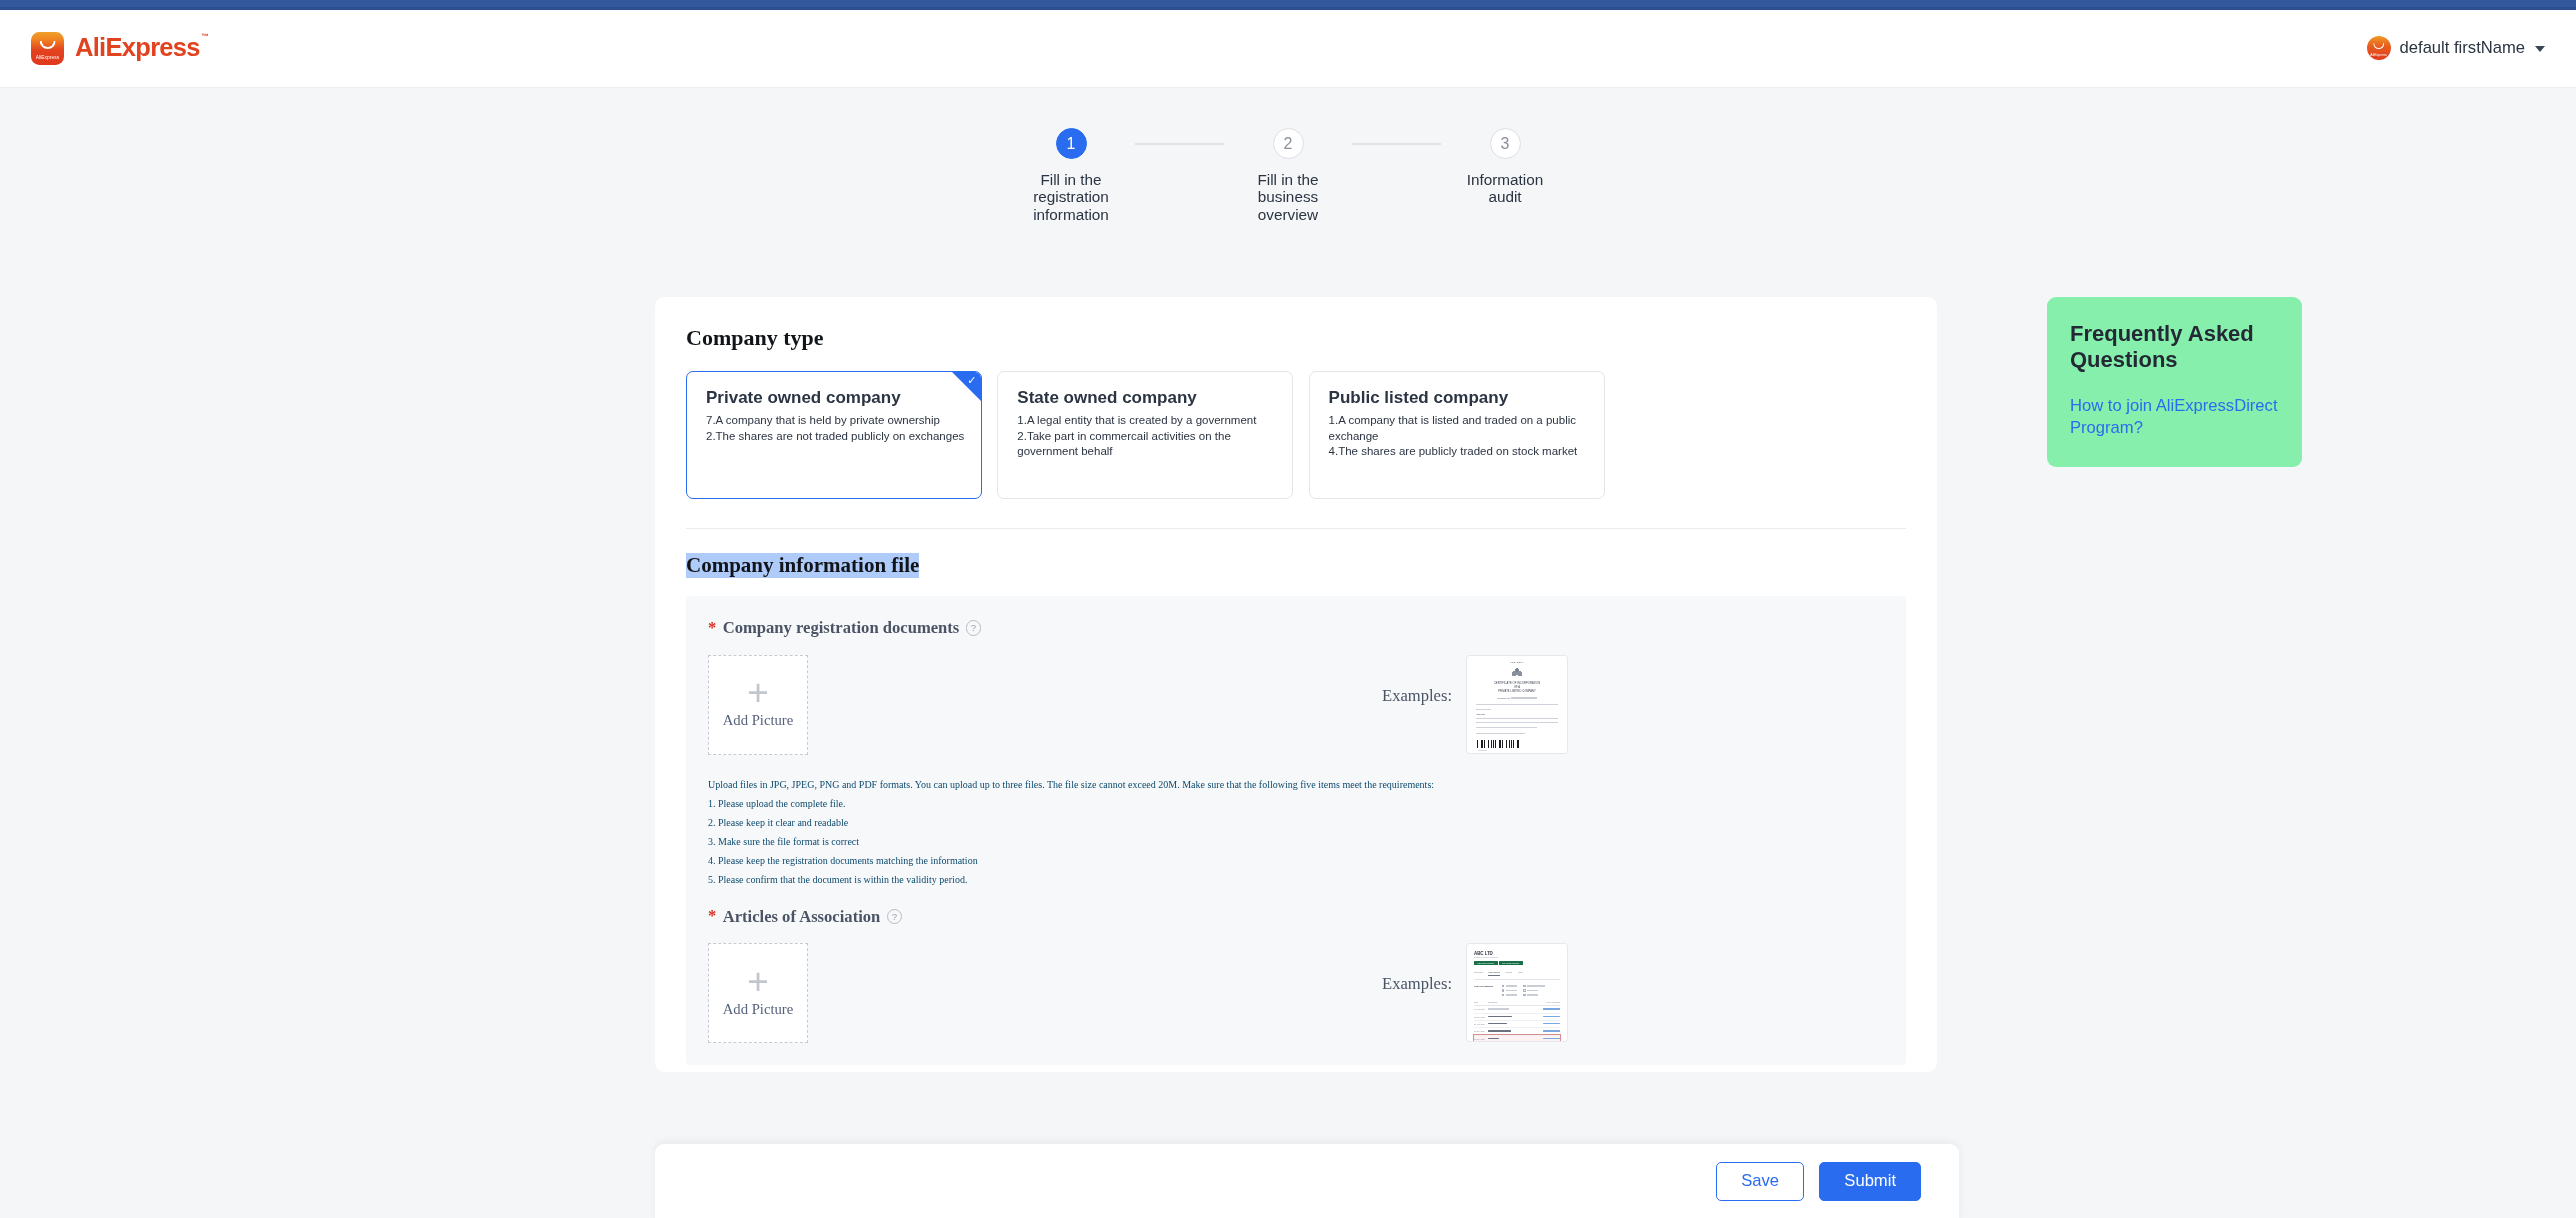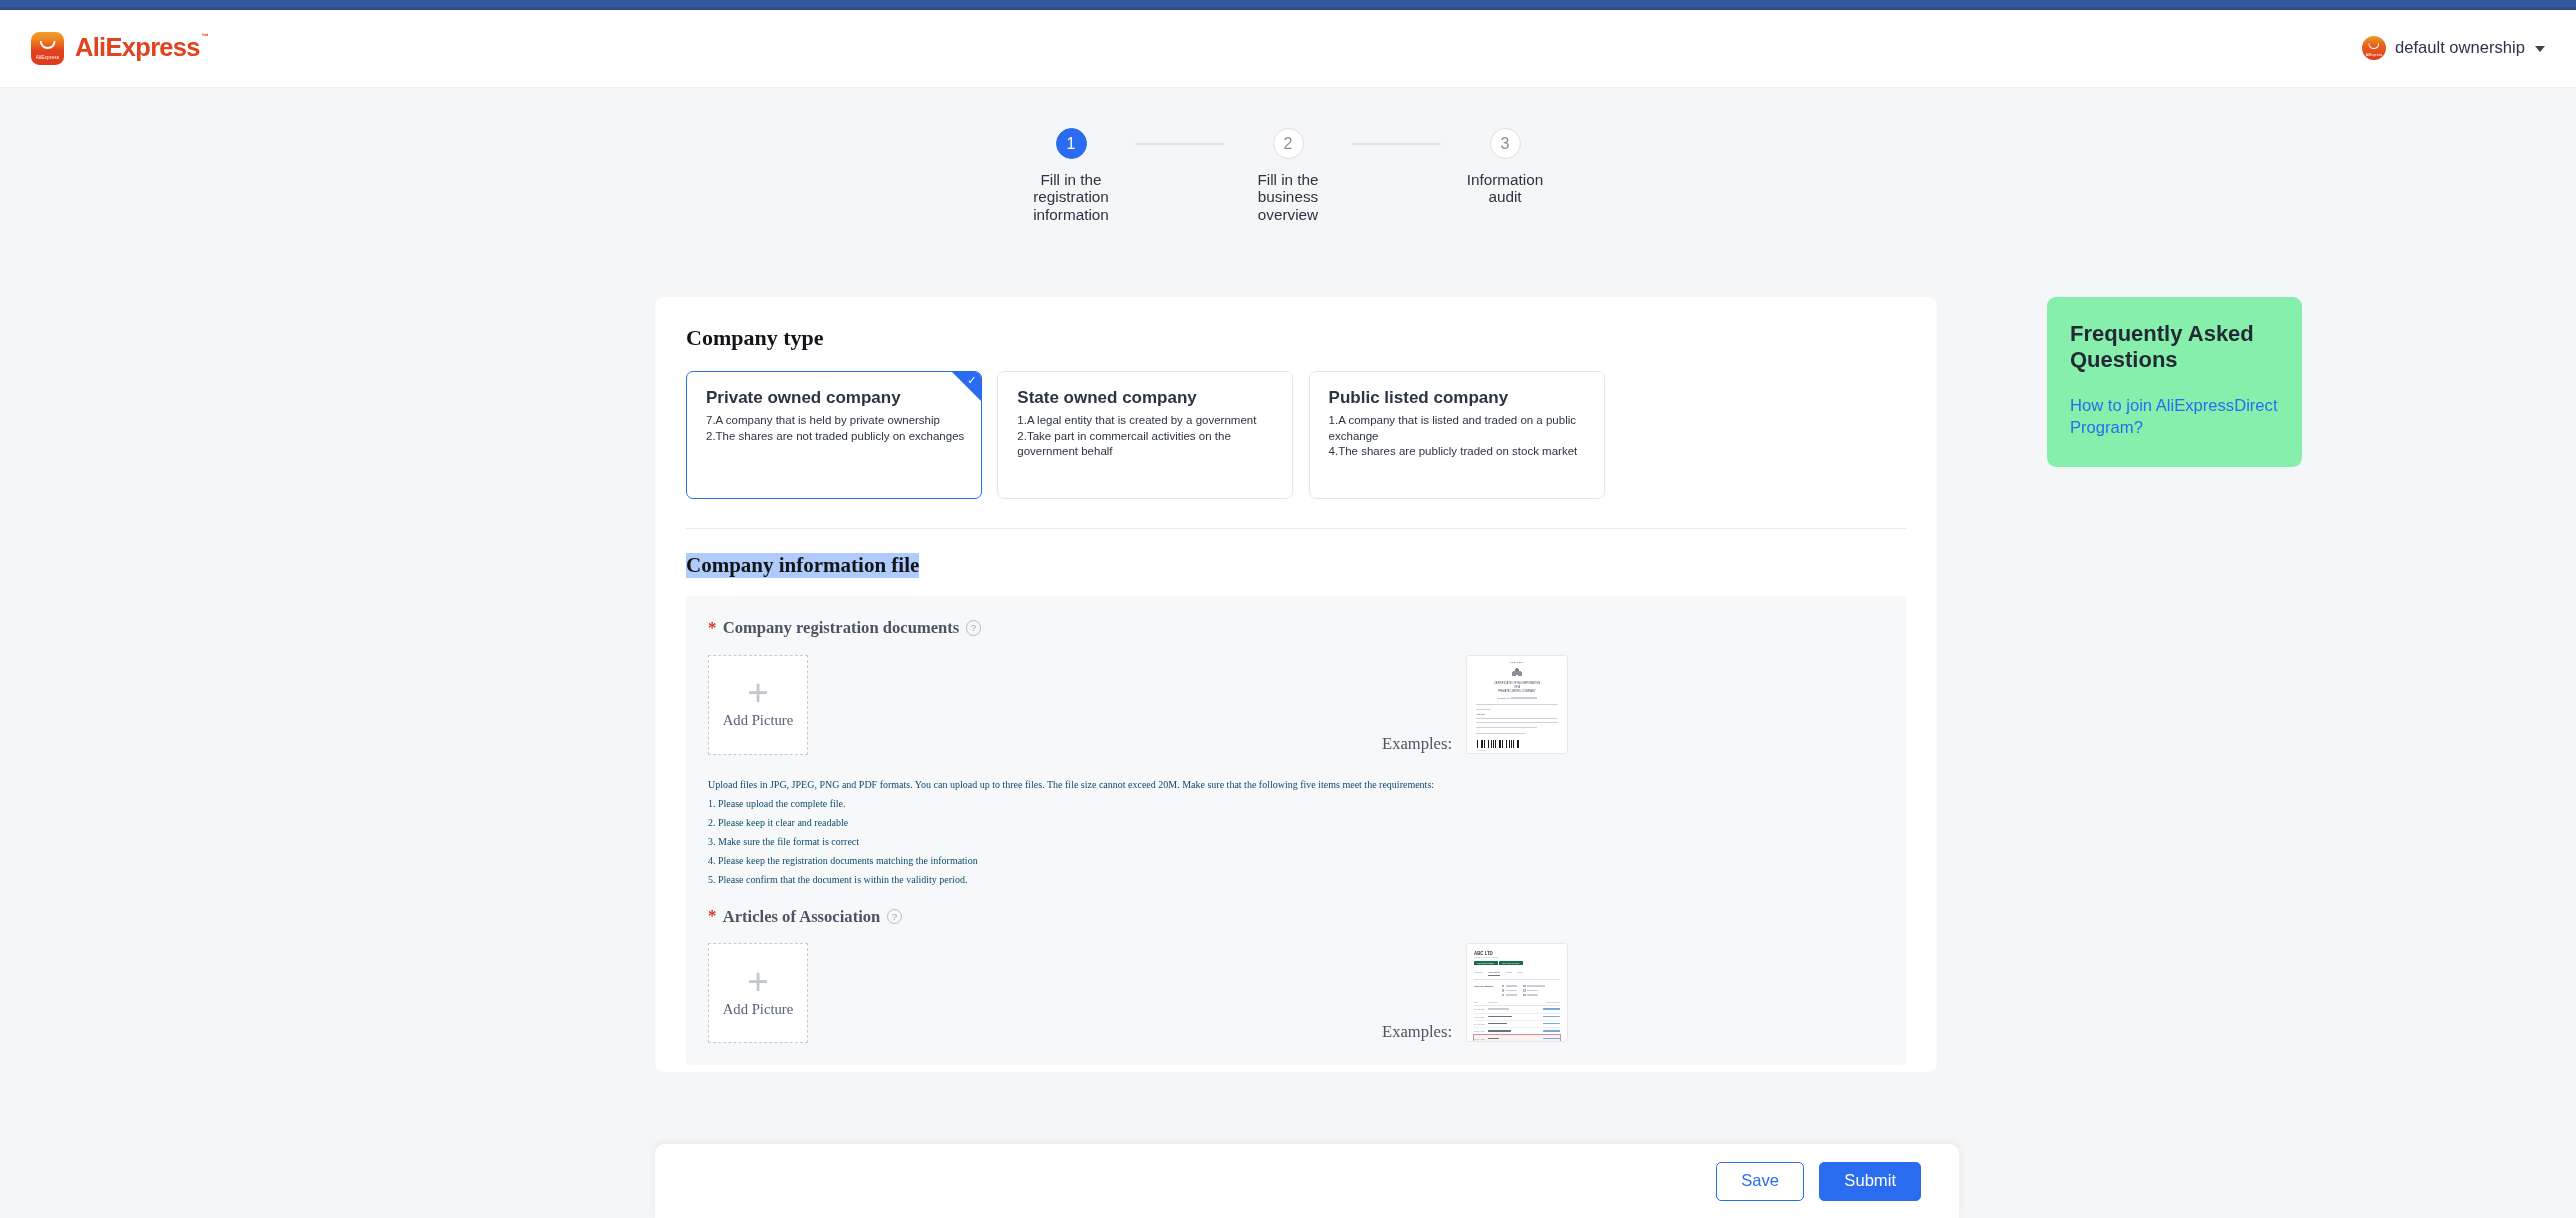"default ownership" div.user-name { text: ownership -> firstName }
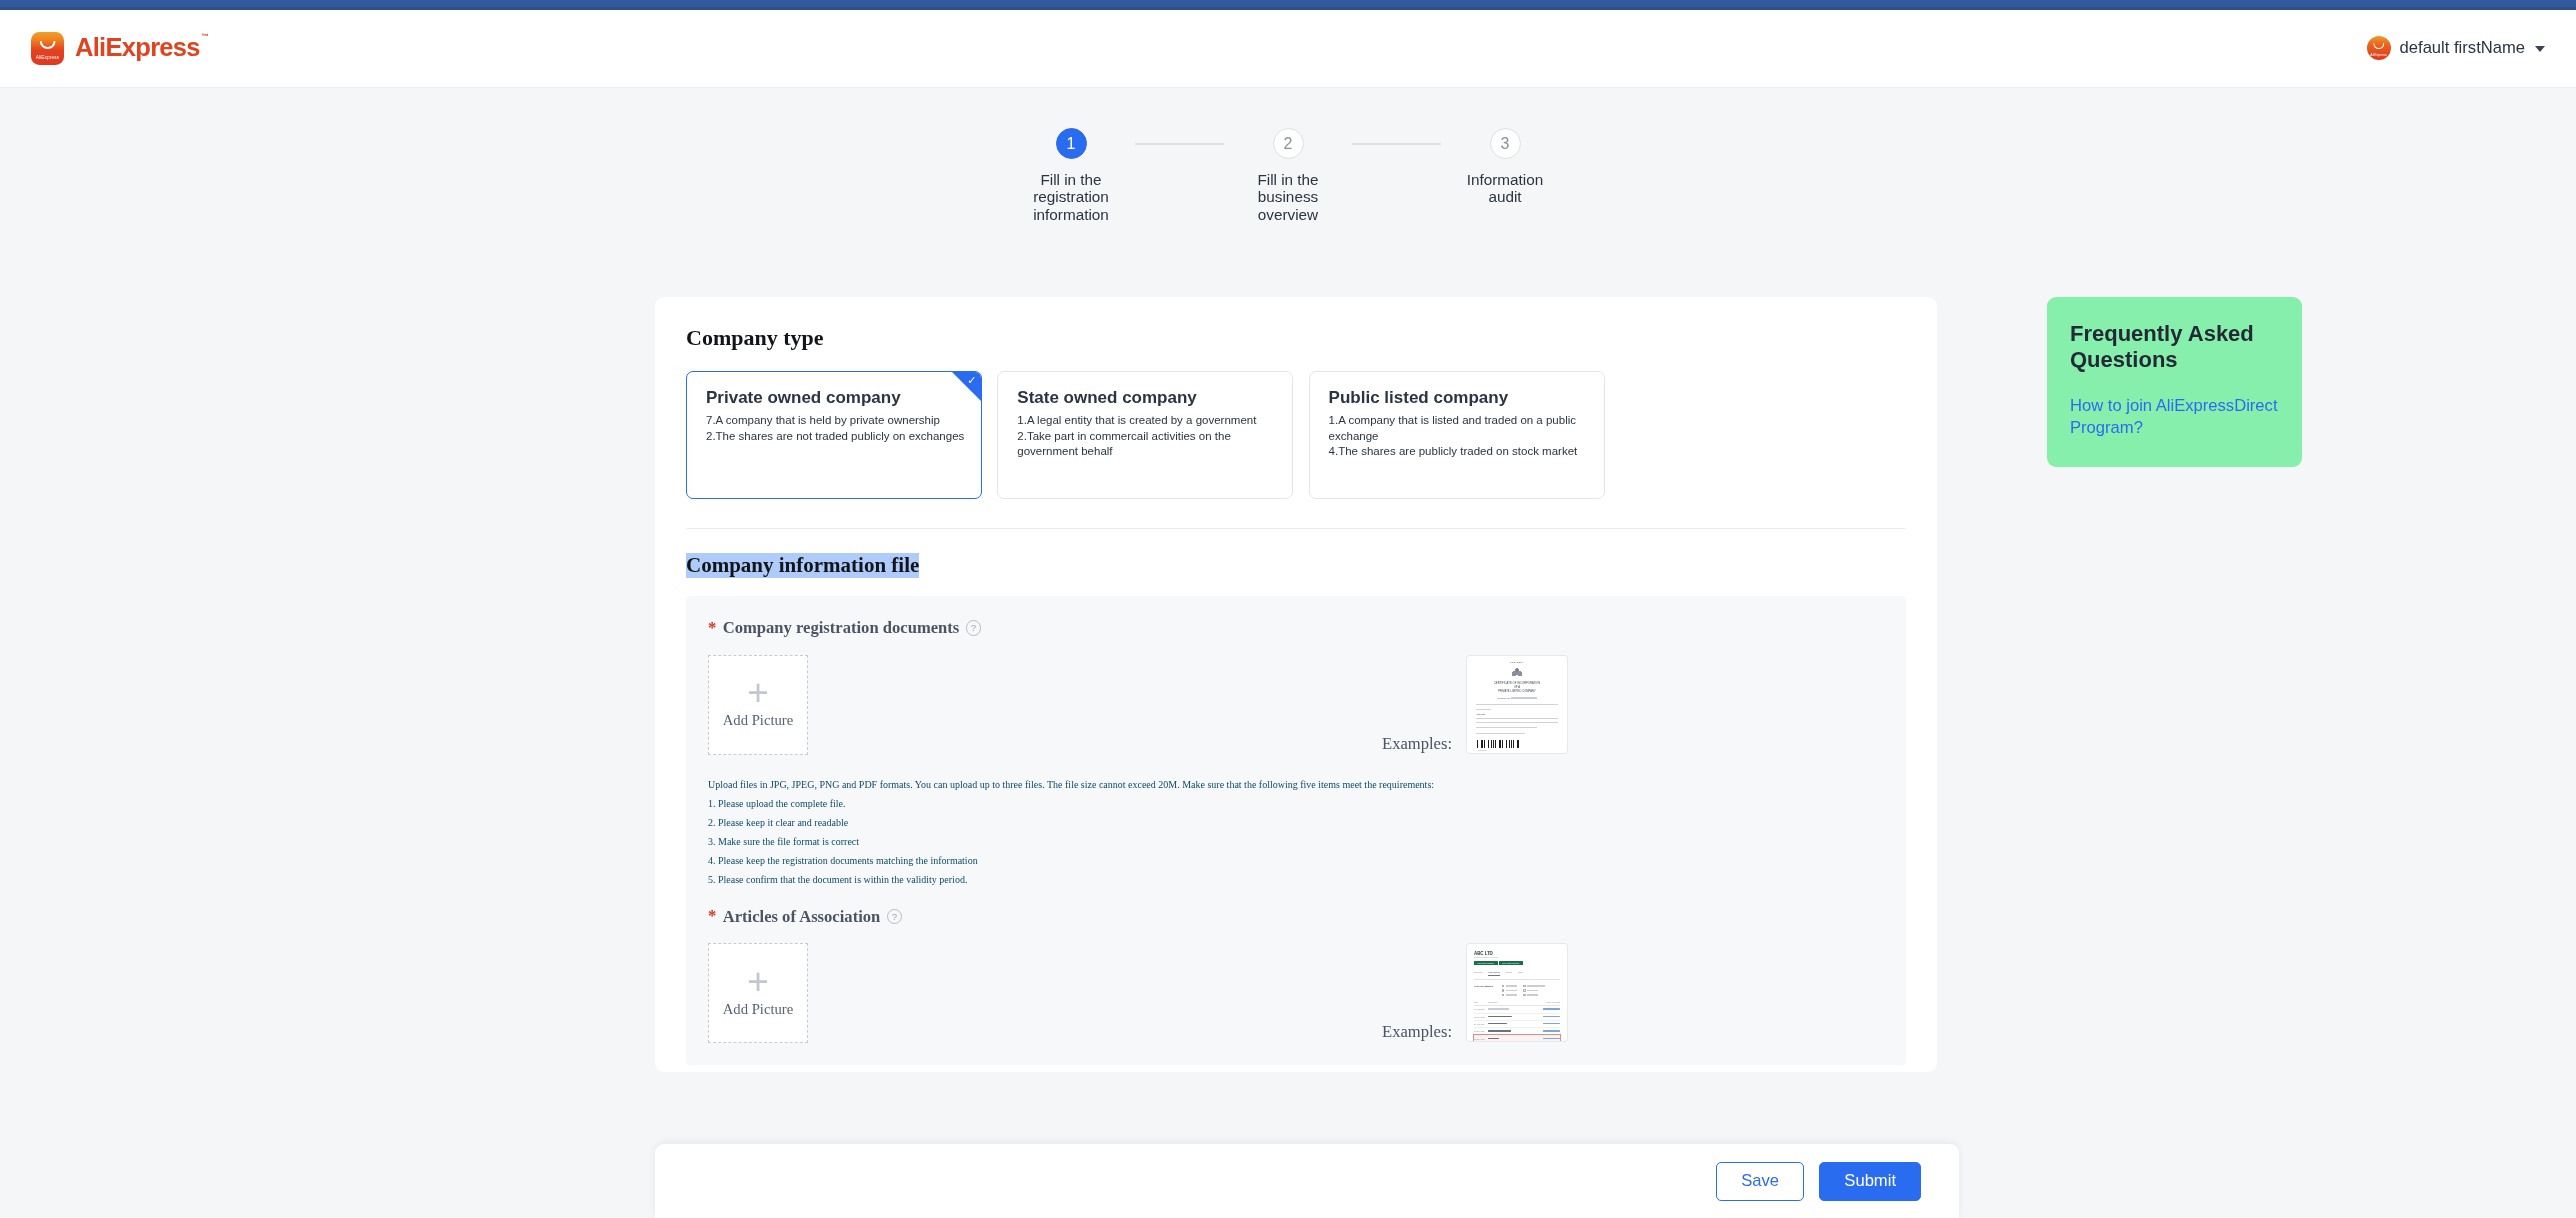"Examples:" .examples { align-items: flex-end -> flex-start }
